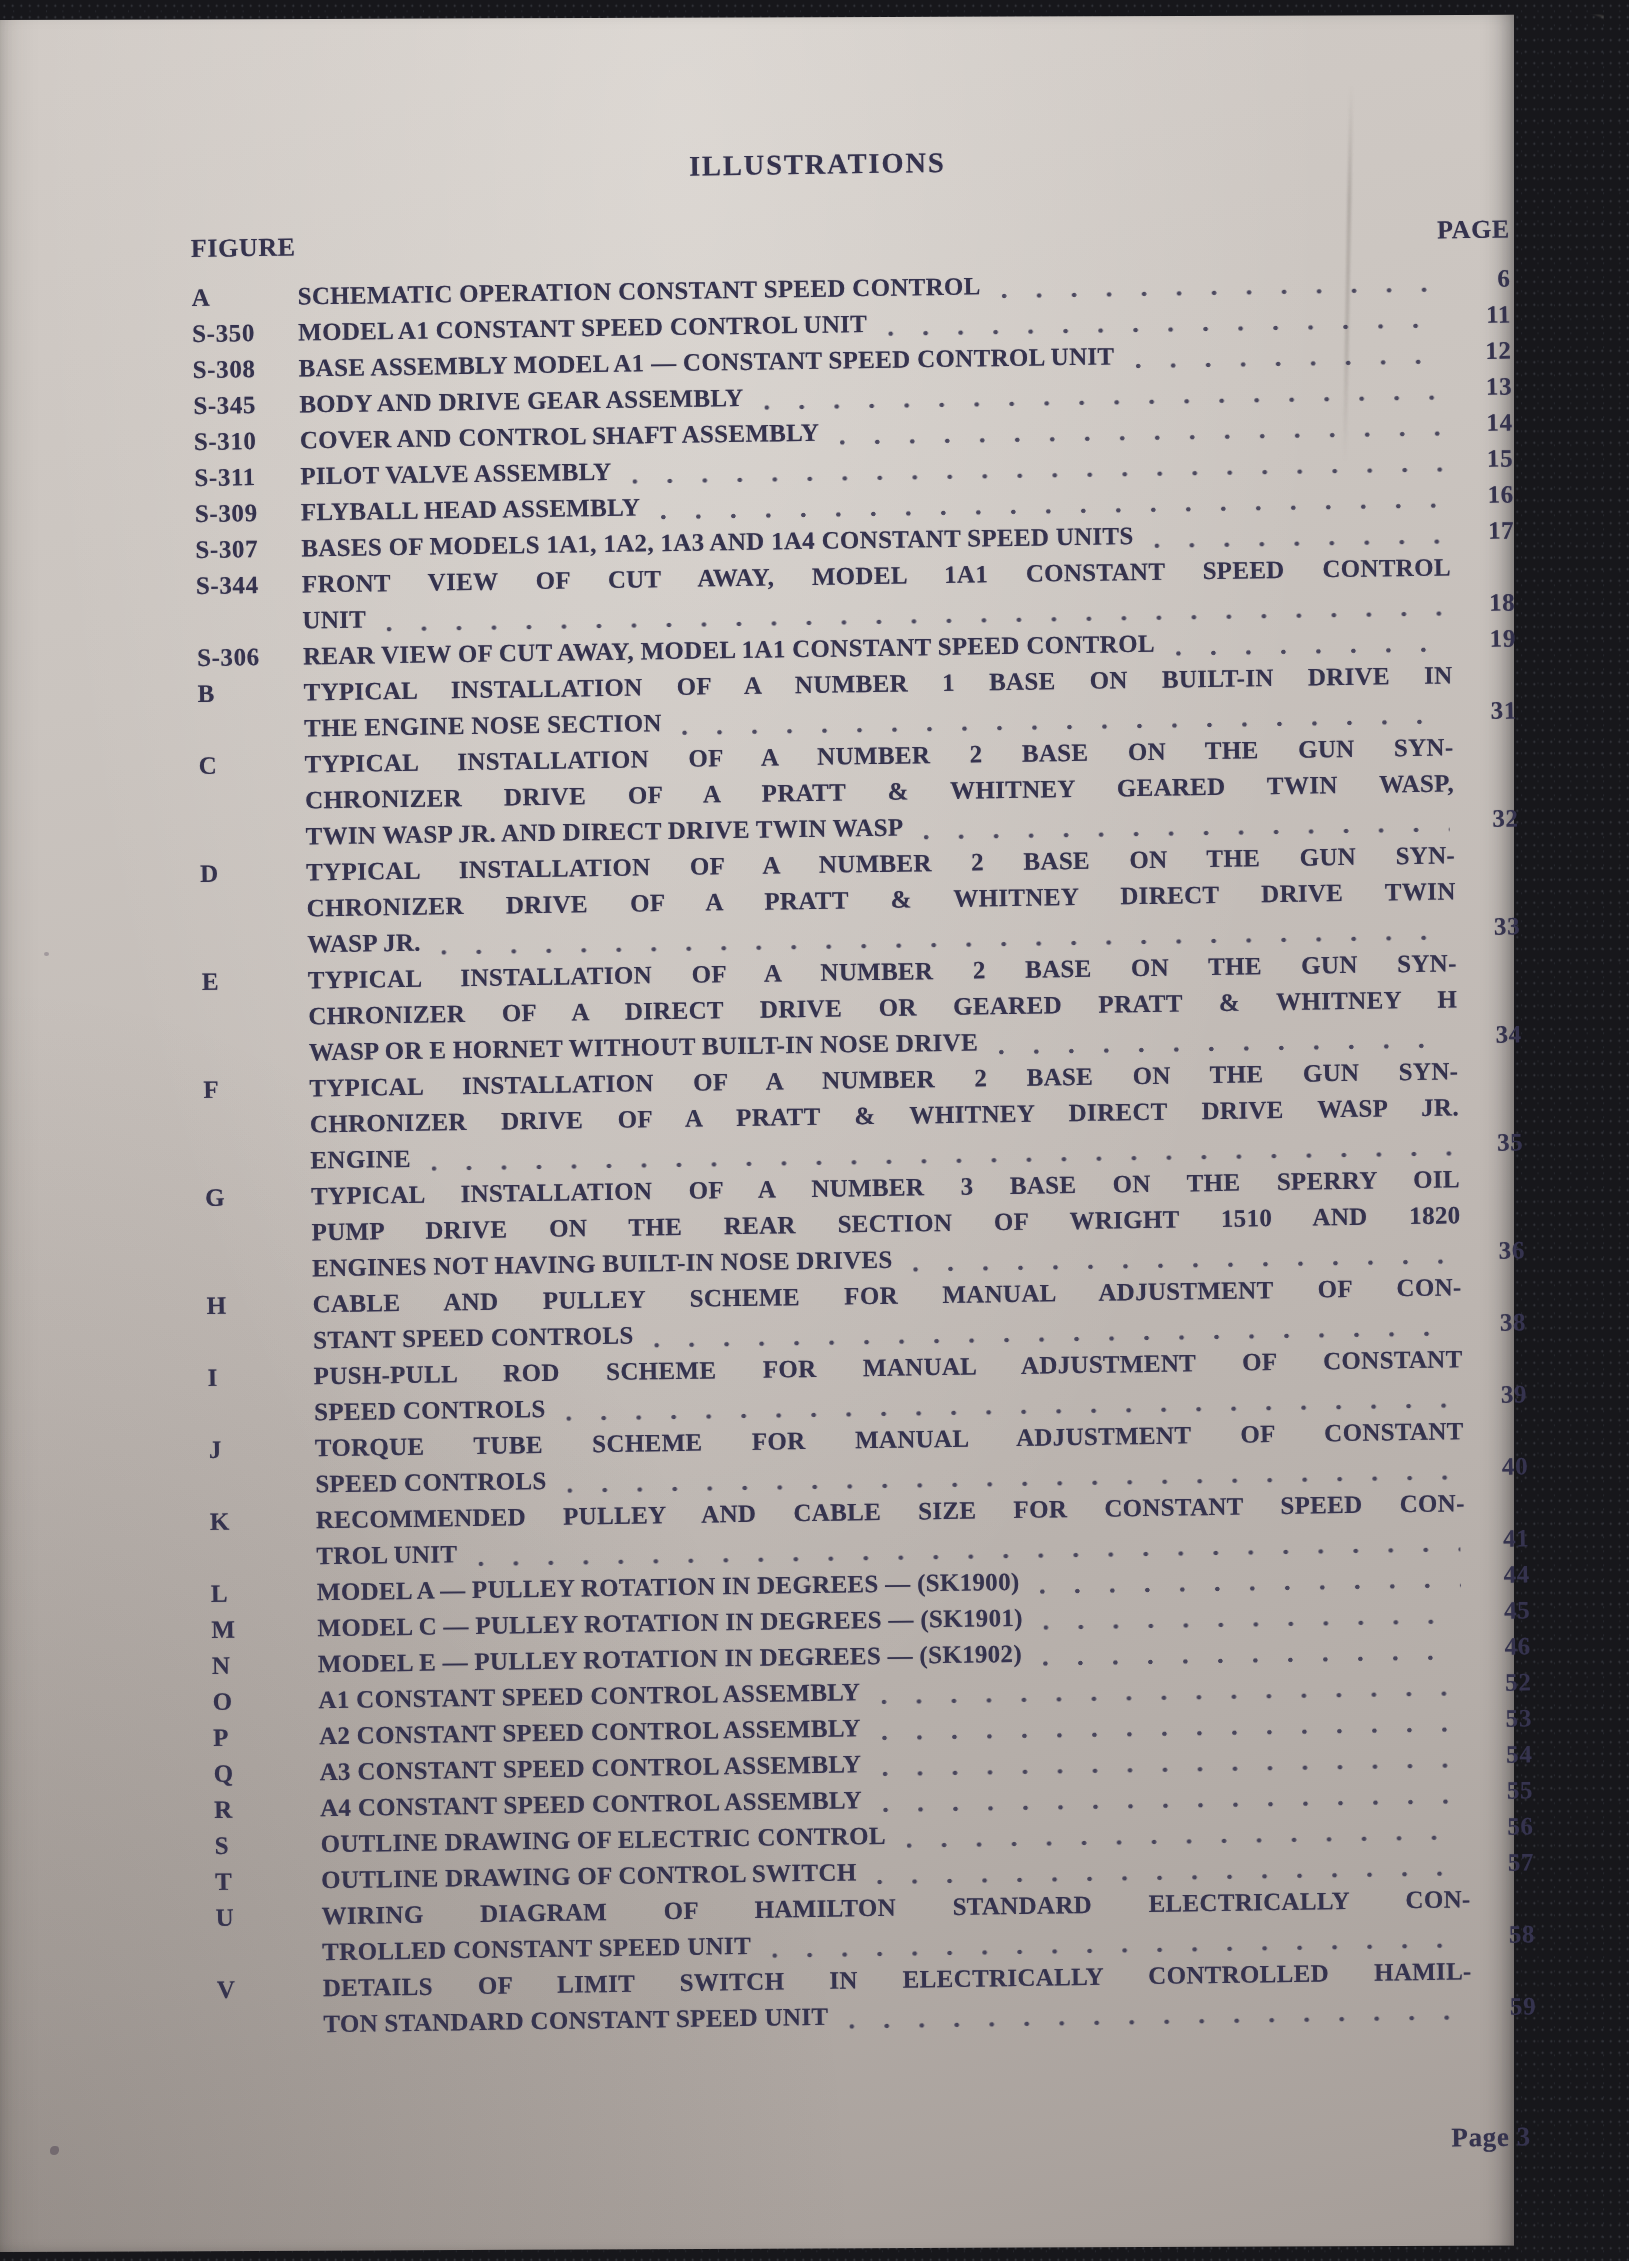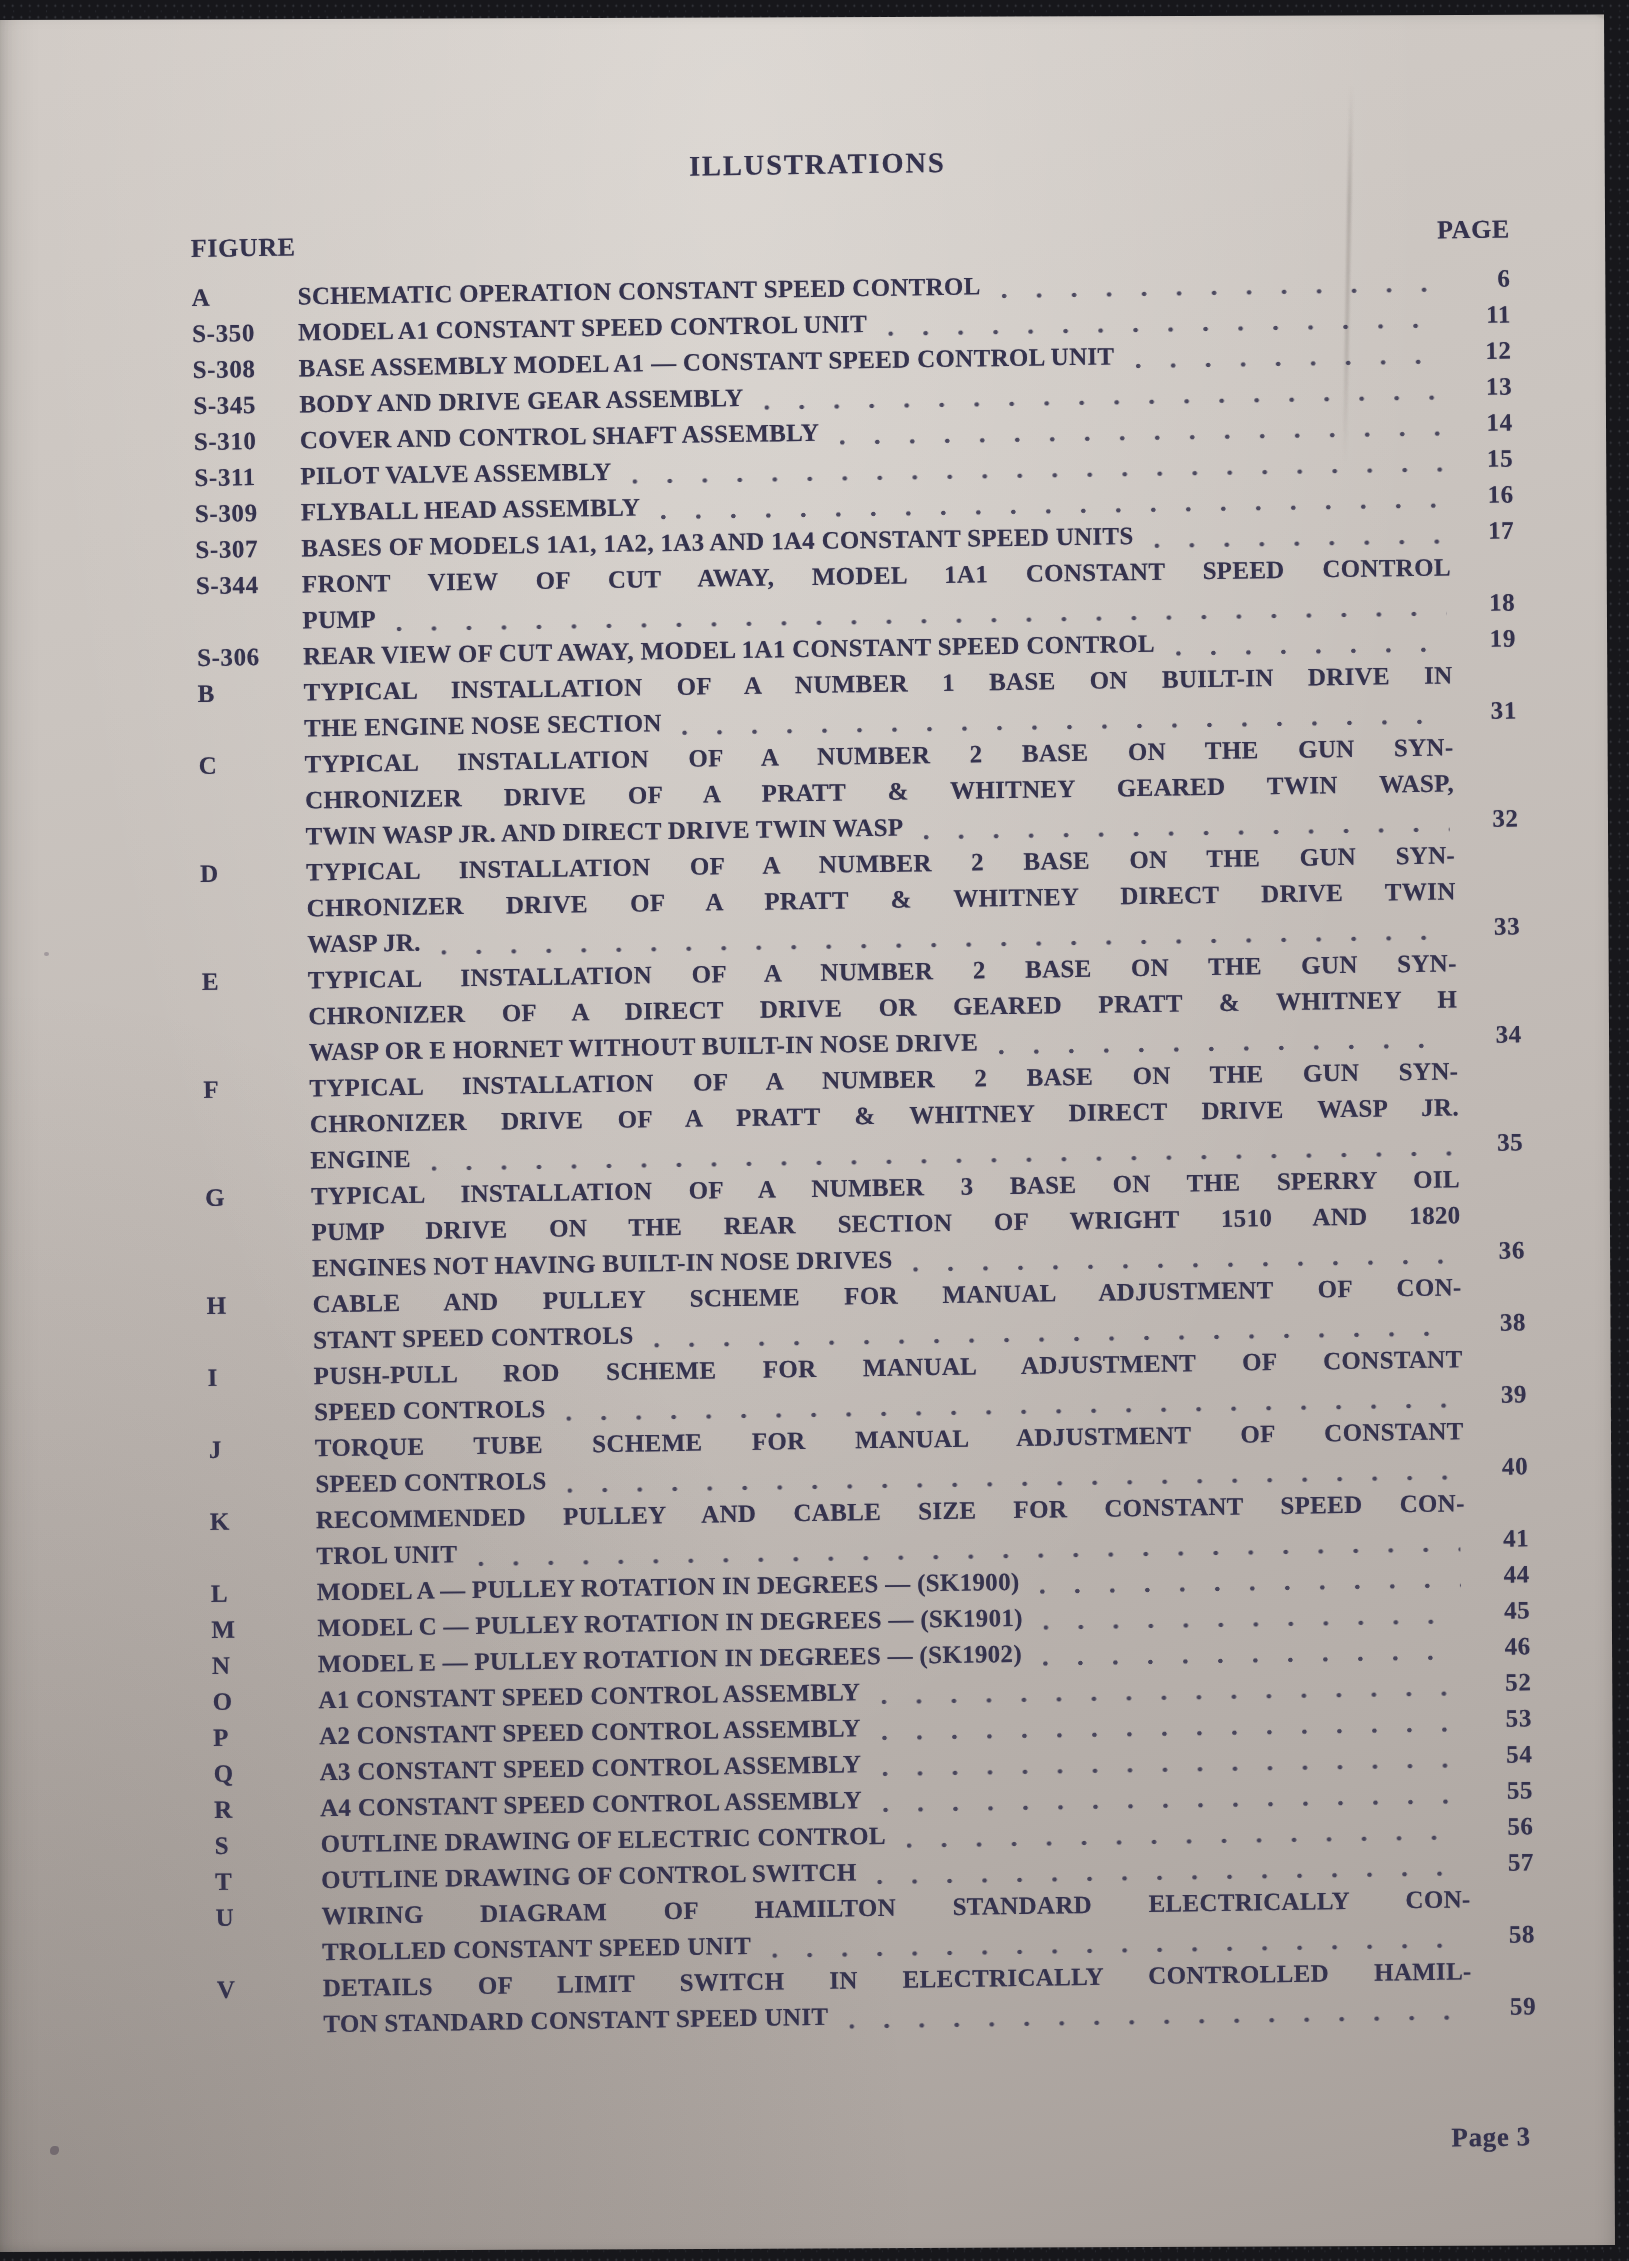"ILLUSTRATIONS" .page { width: 1629px -> 1514px }
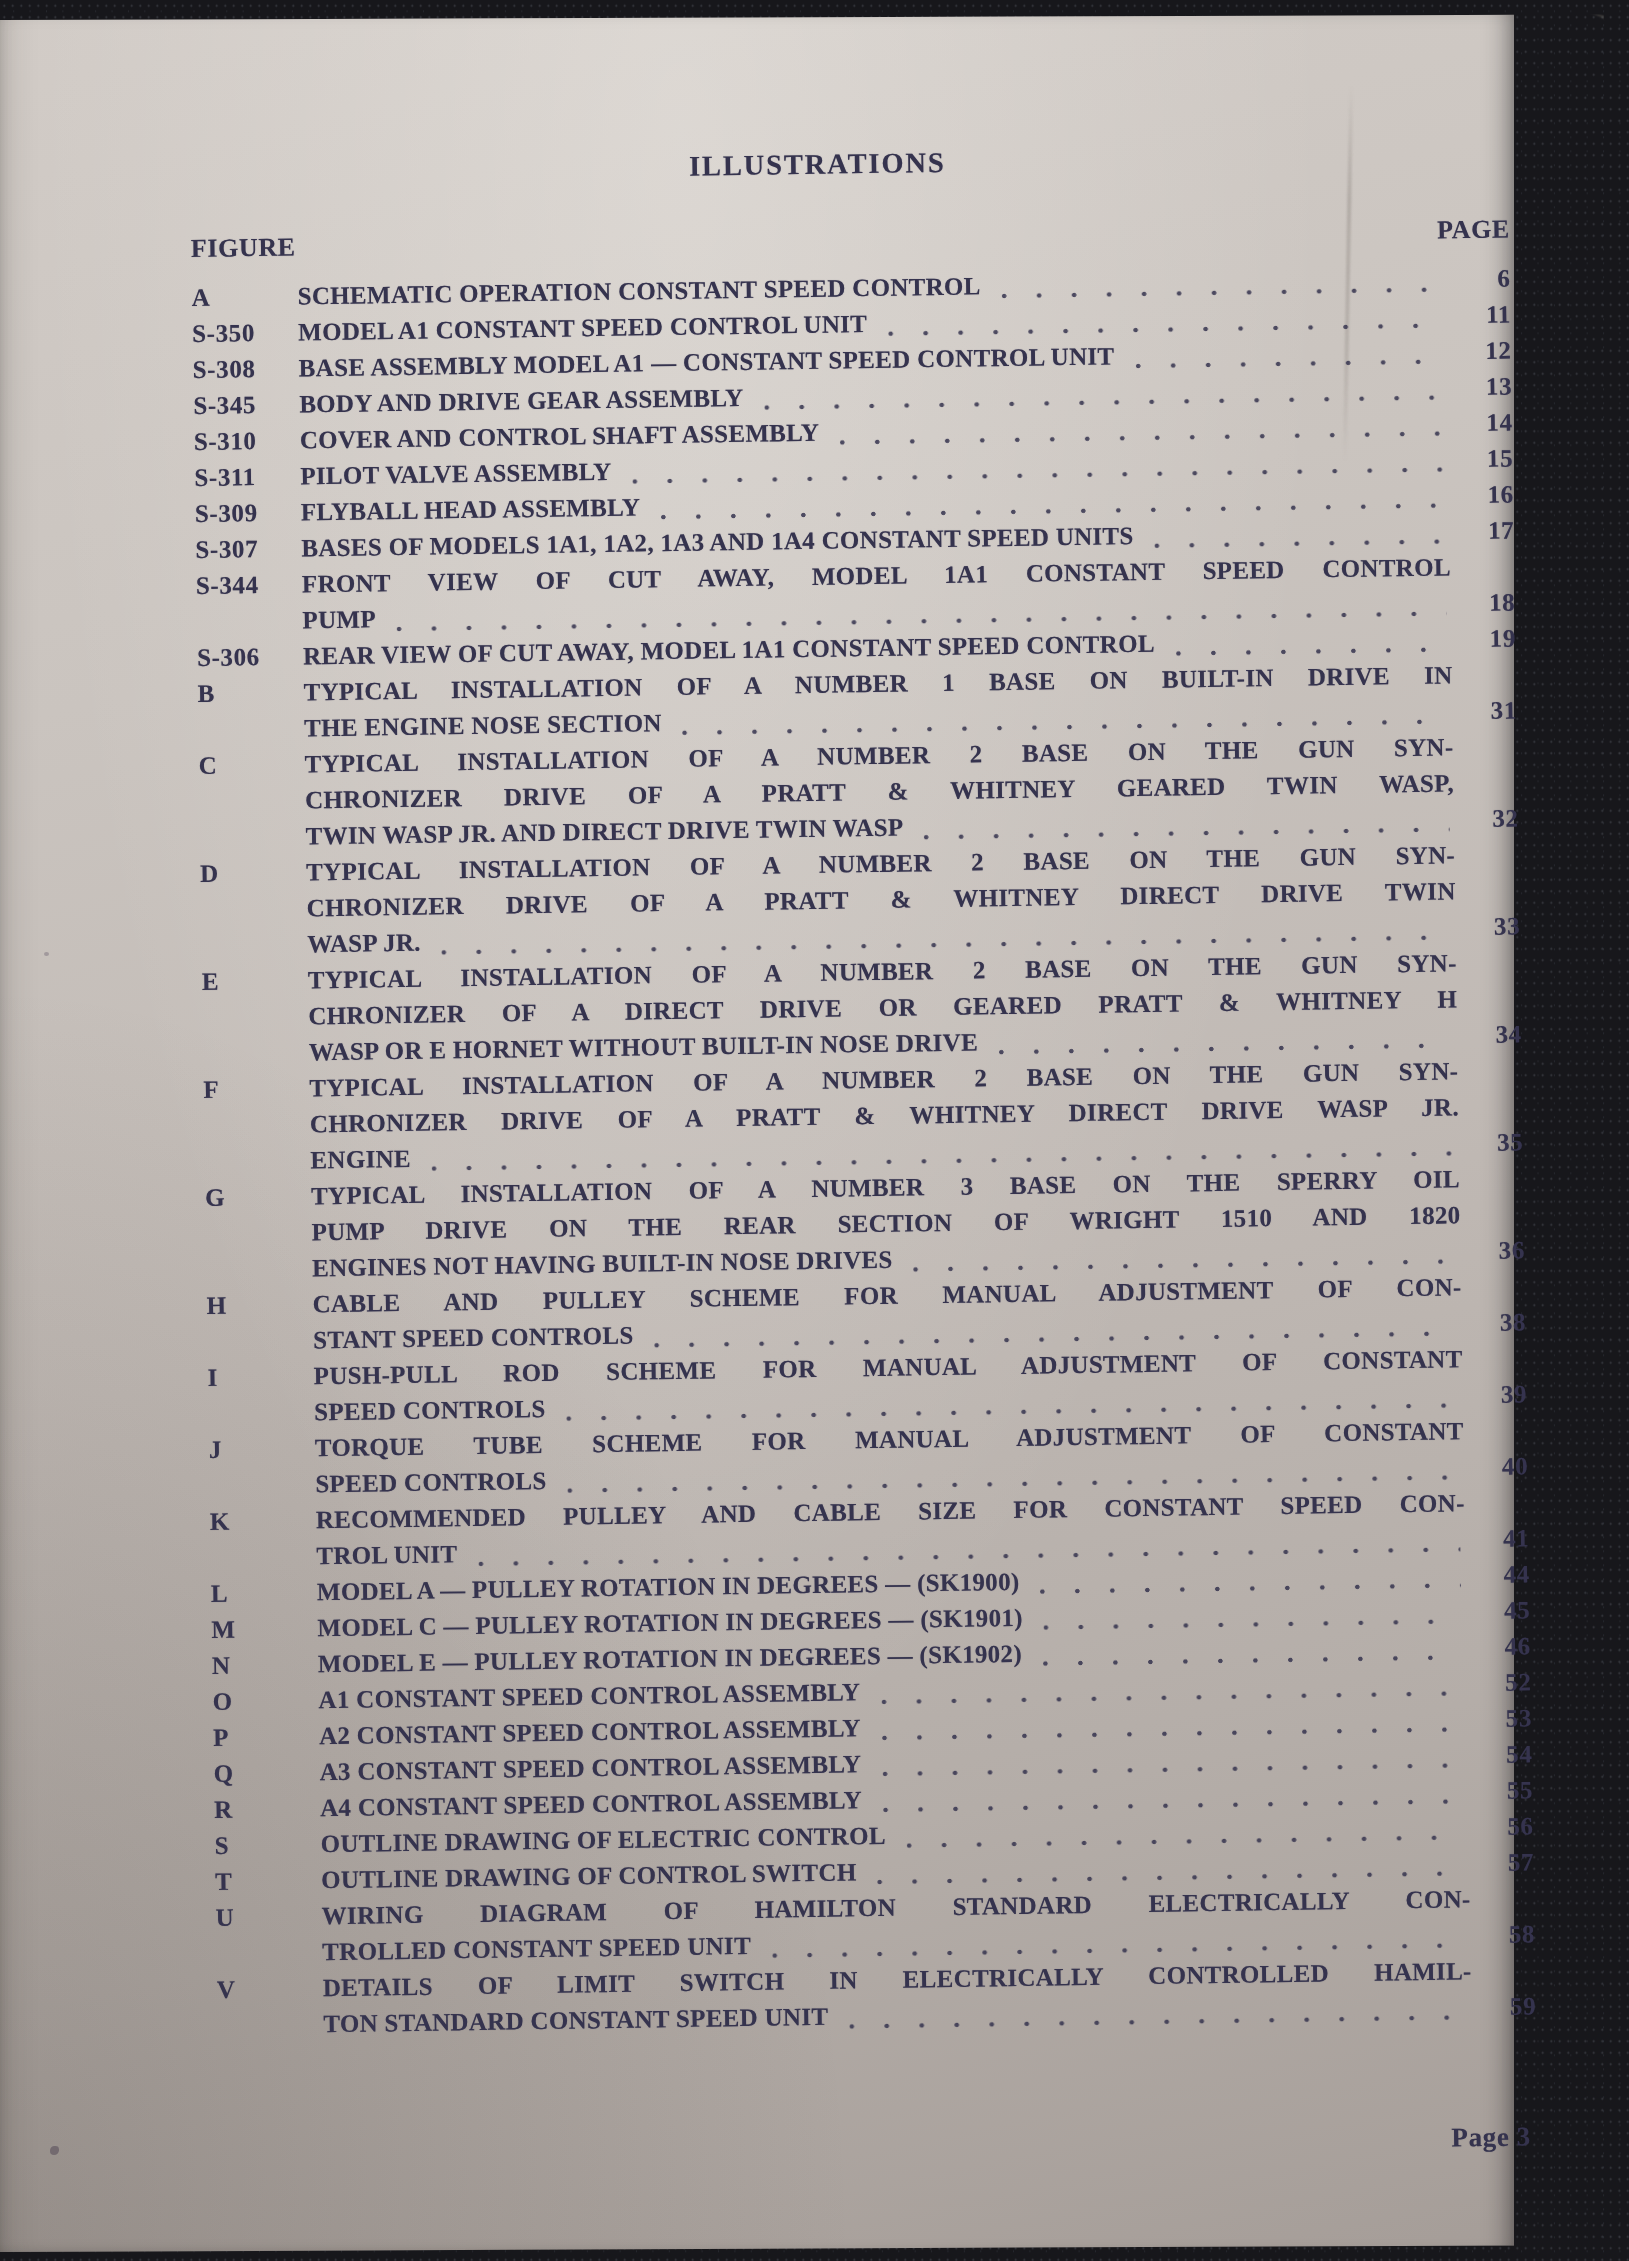"PUMP" span.txt { text: PUMP -> UNIT }
